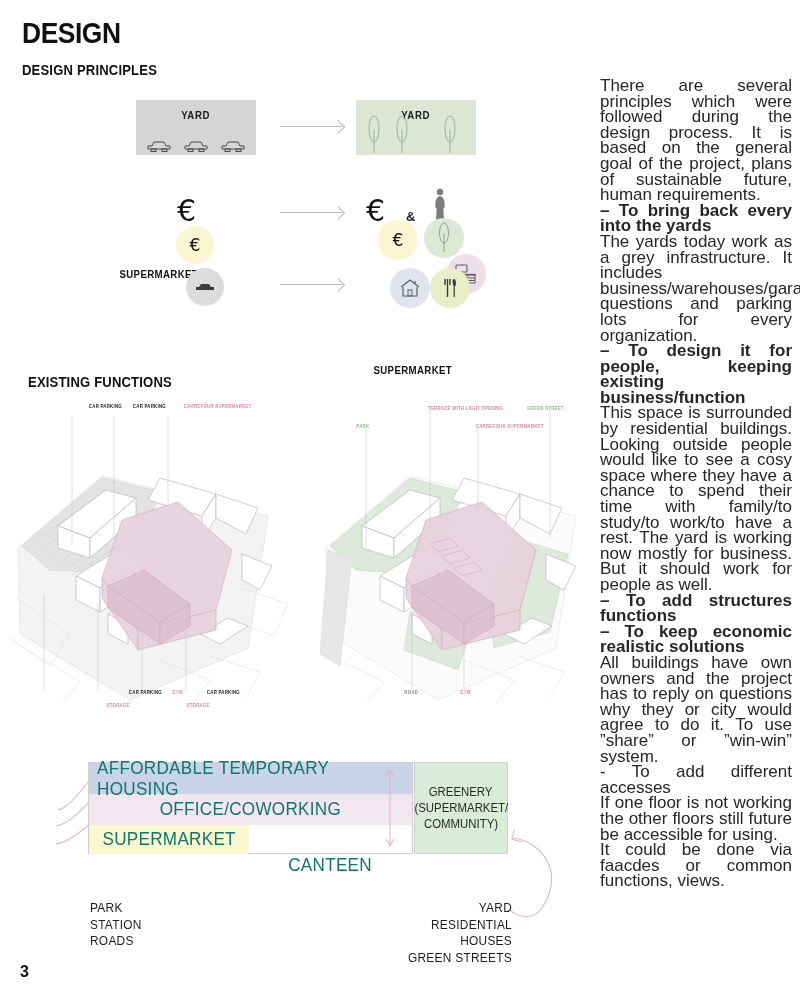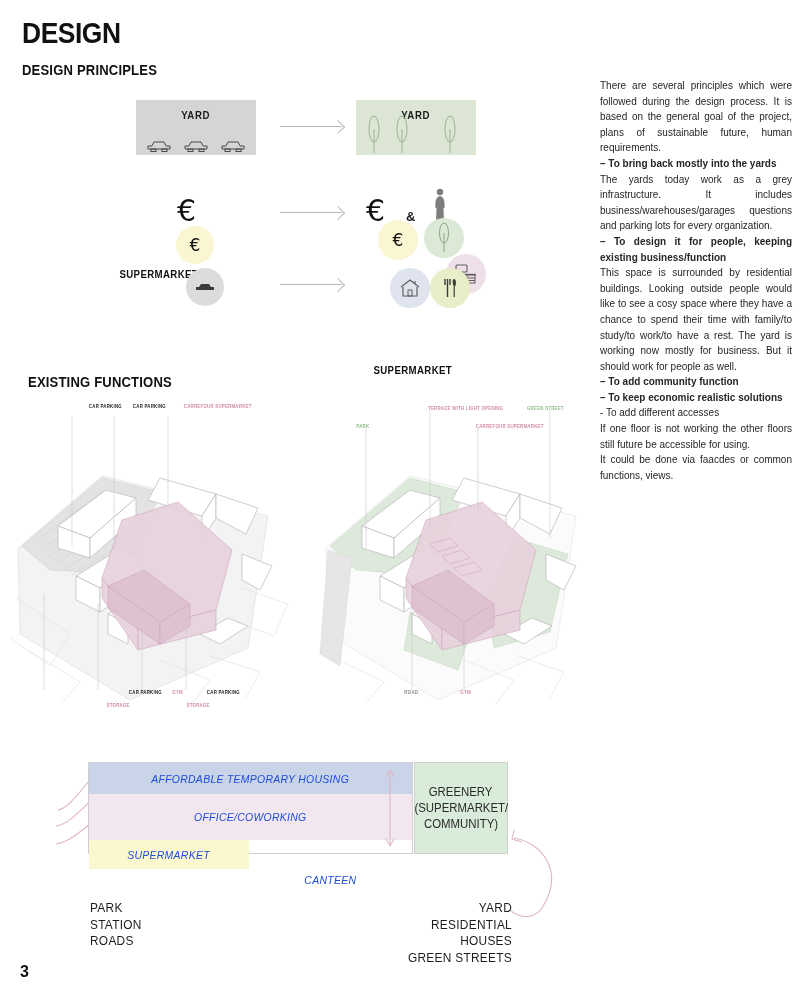"There are several principles which" #text-column { font-size: 10px -> 17px }
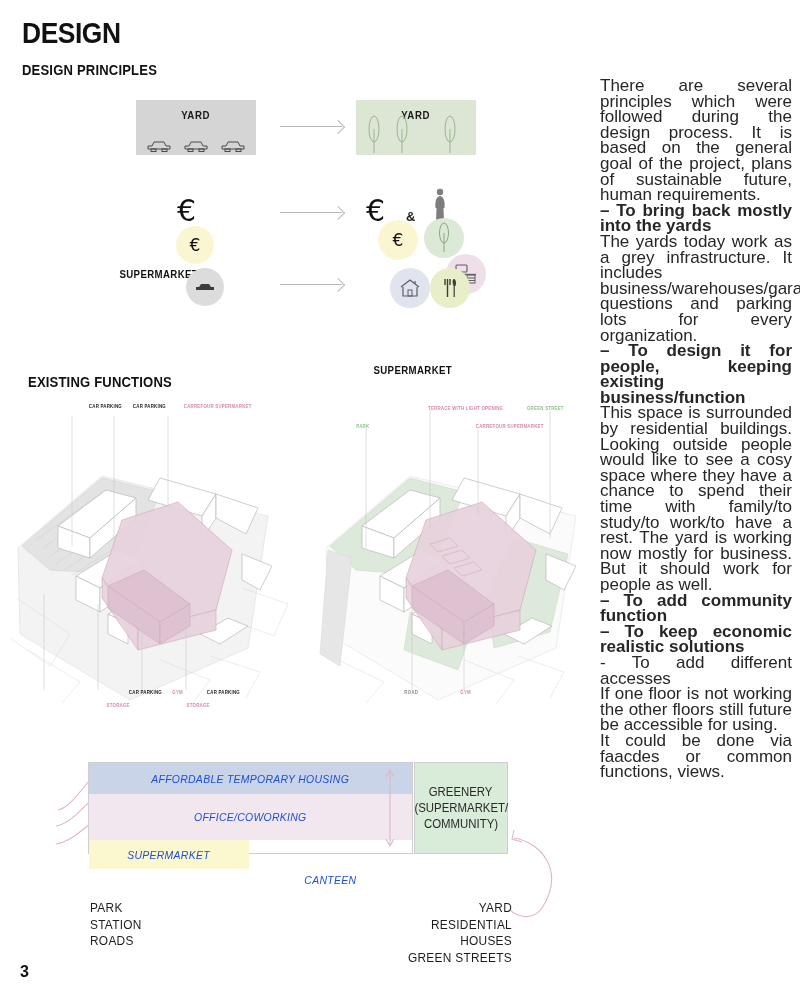"– To bring back mostly" p.bold { text: mostly -> every }
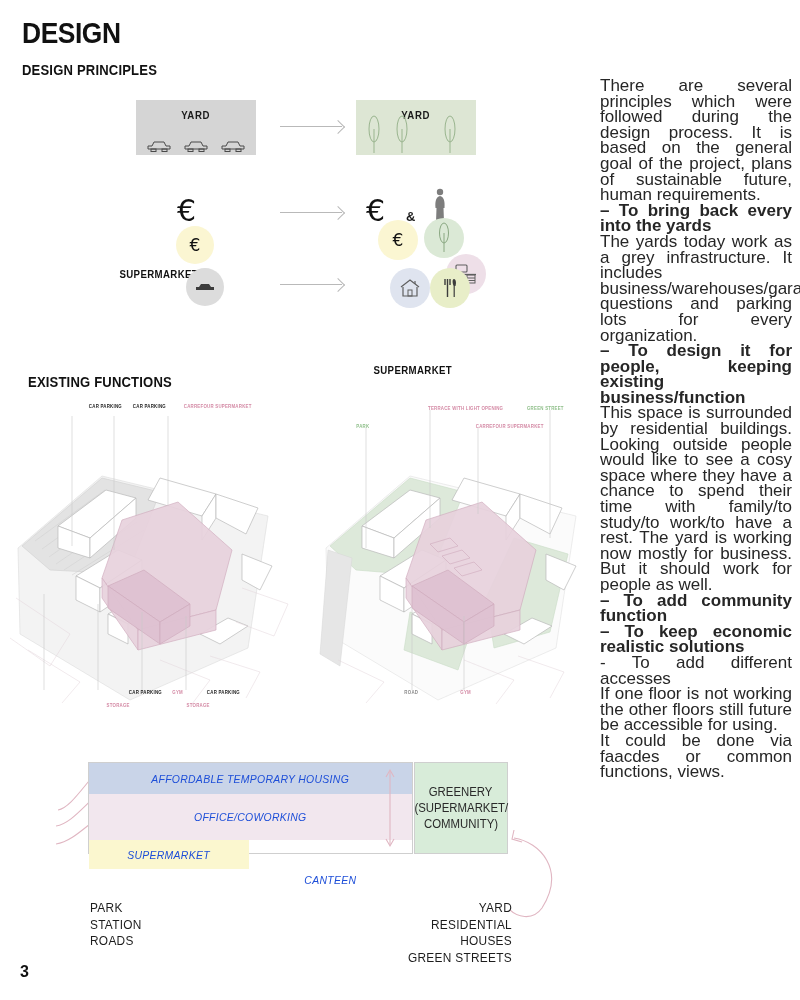"– To add community function" p.bold { text: community function -> structures functions }
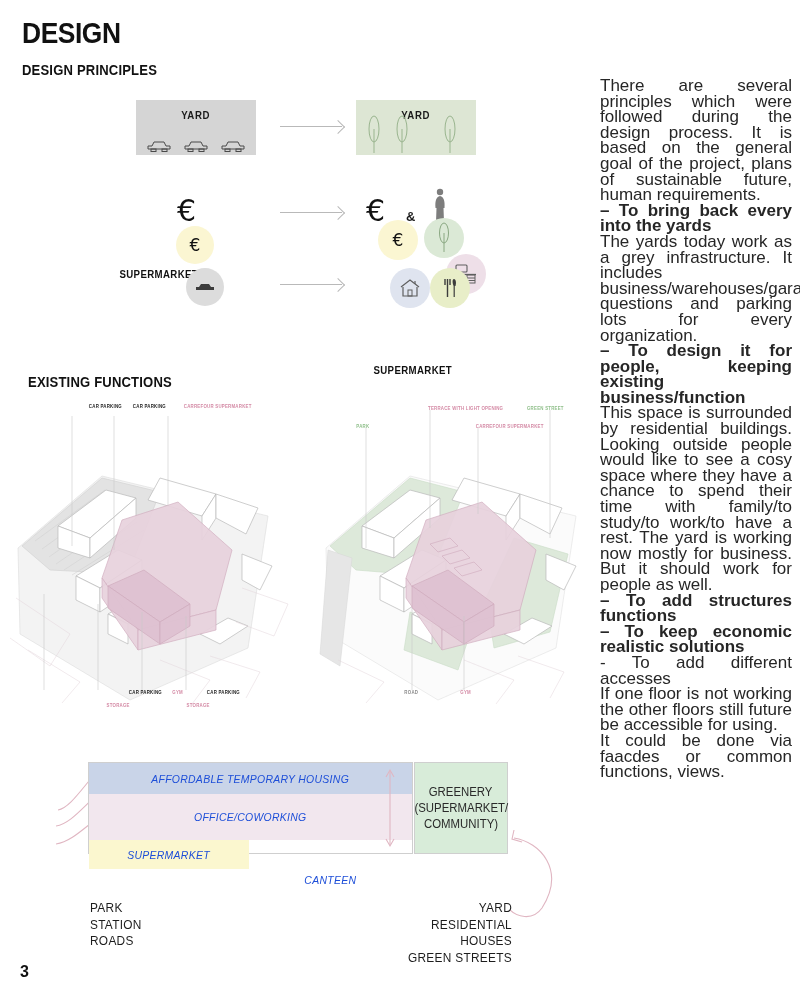"All buildings have own owners" p.plain { html: none -> <p>All buildings have own owners and the project has to reply on questions why they or city would agree to do it. To use ”share” or ”win-win” system.</p> }
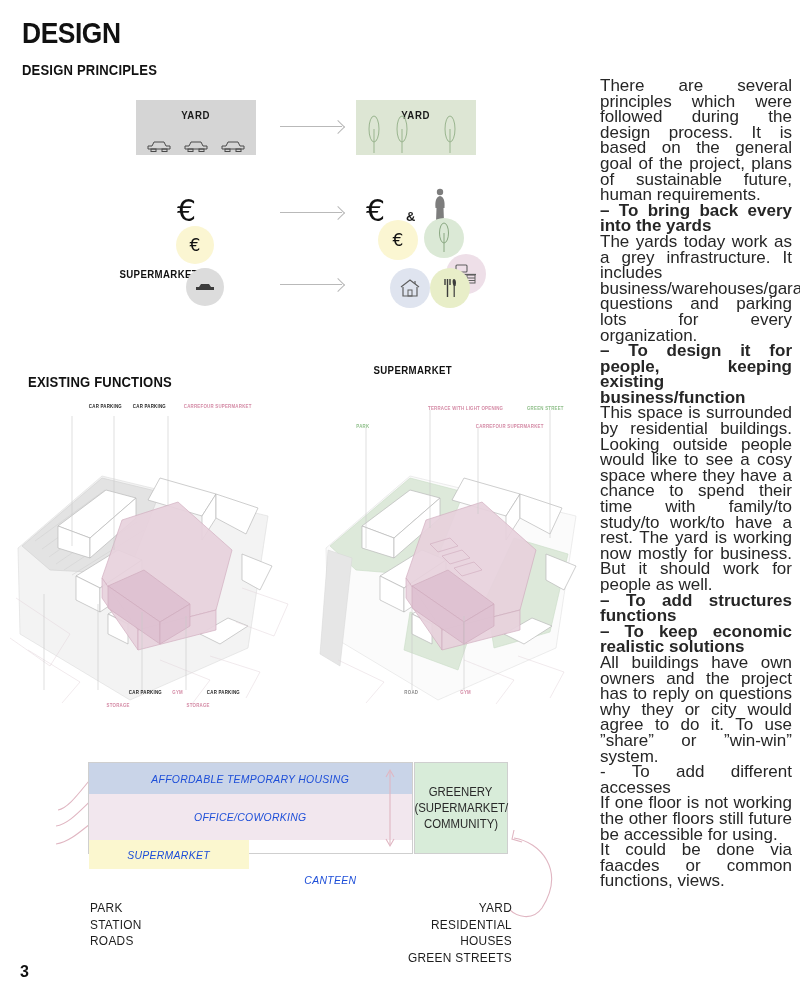"AFFORDABLE TEMPORARY HOUSING" .bar { color: #1d4ed8 -> #0f766e; font-size: 11px -> 18px; font-style: italic -> none }
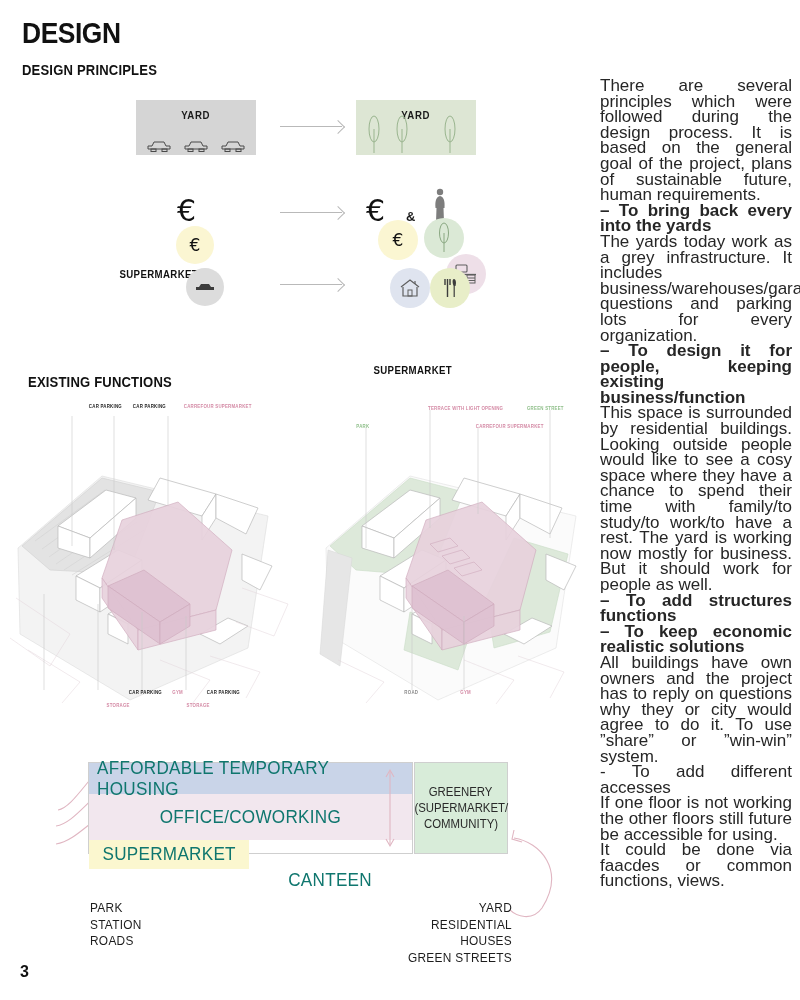"OFFICE/COWORKING" #bar-office { height: 46px -> 31px }
